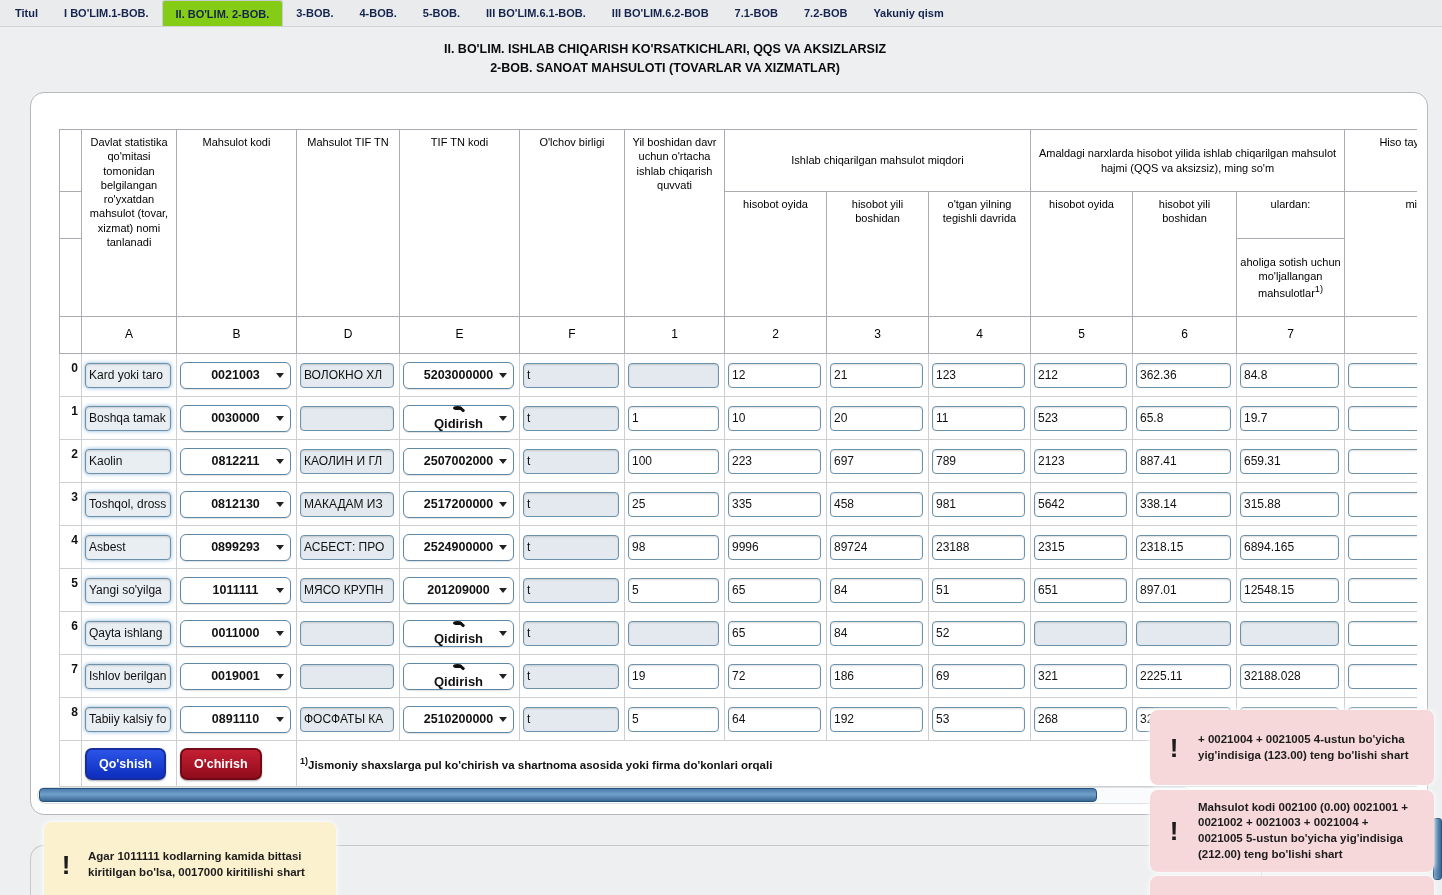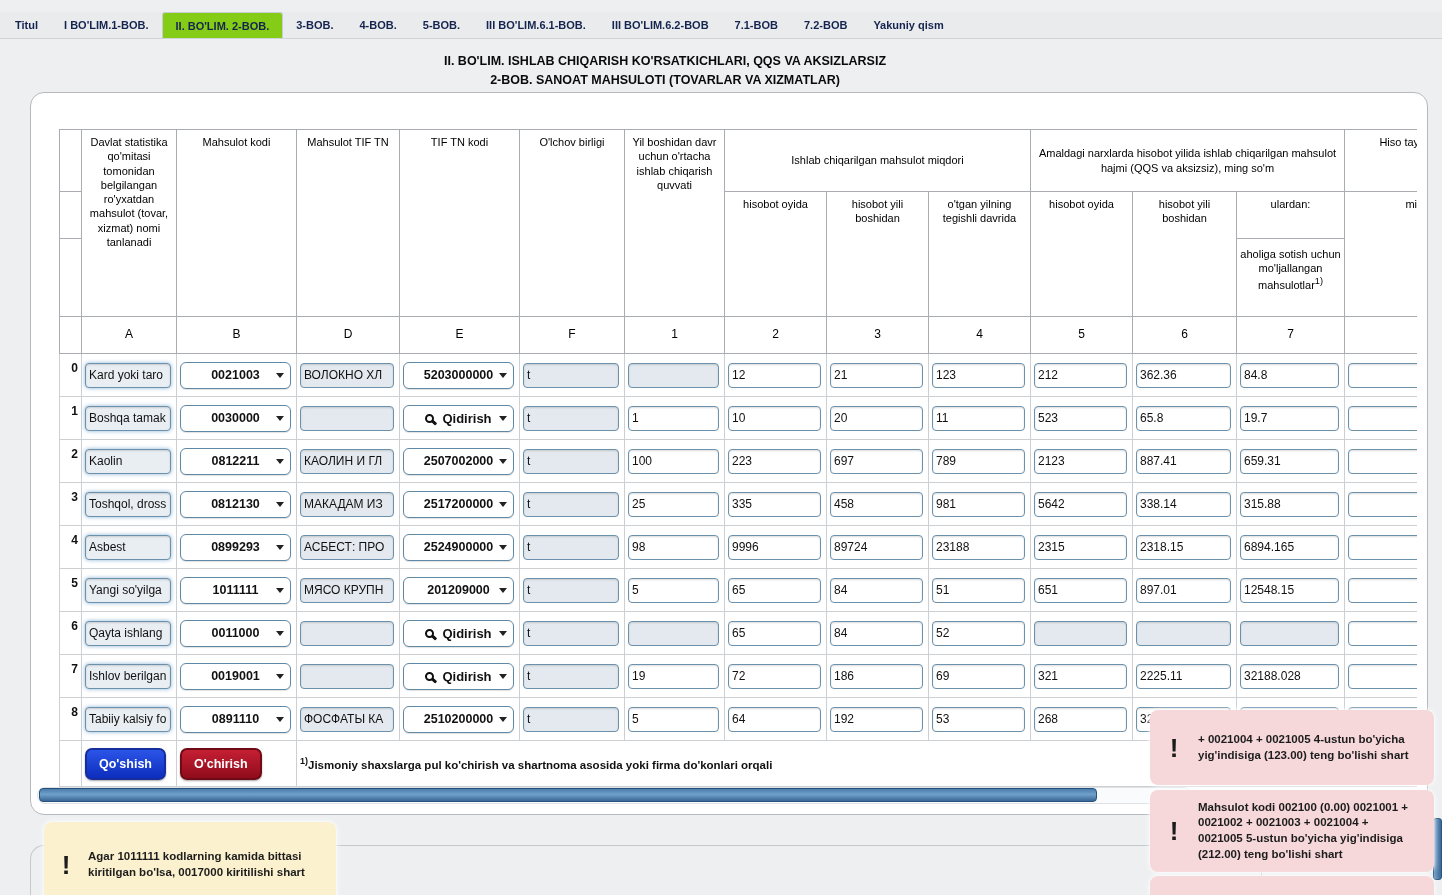"Titul" .tabbar { margin-top: 12px -> none }
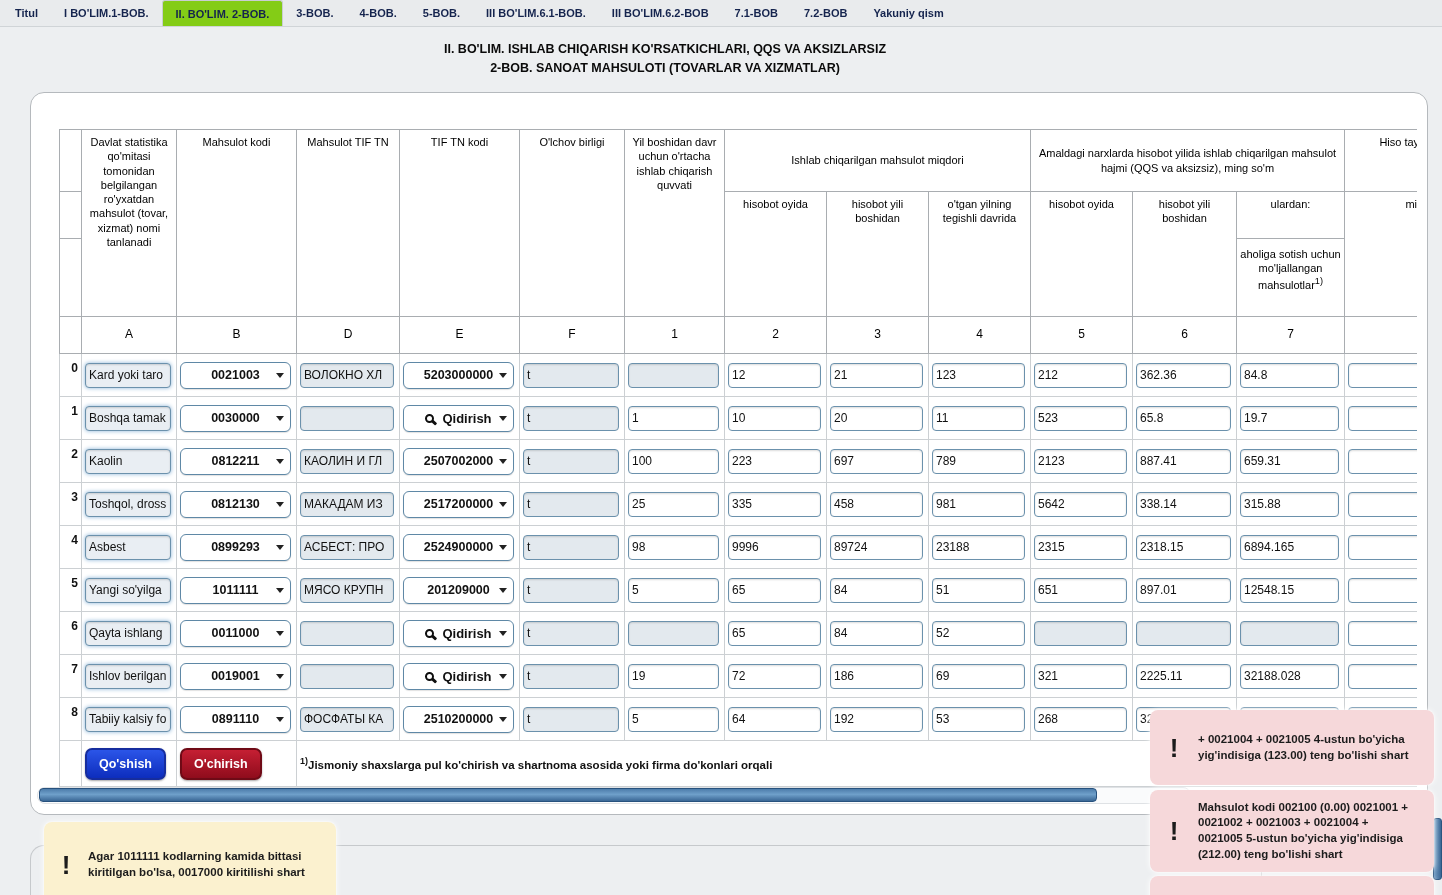"aholiga sotish uchun mo'ljallangan" .grid tr.h3 th { padding-top: 8px -> 16px }
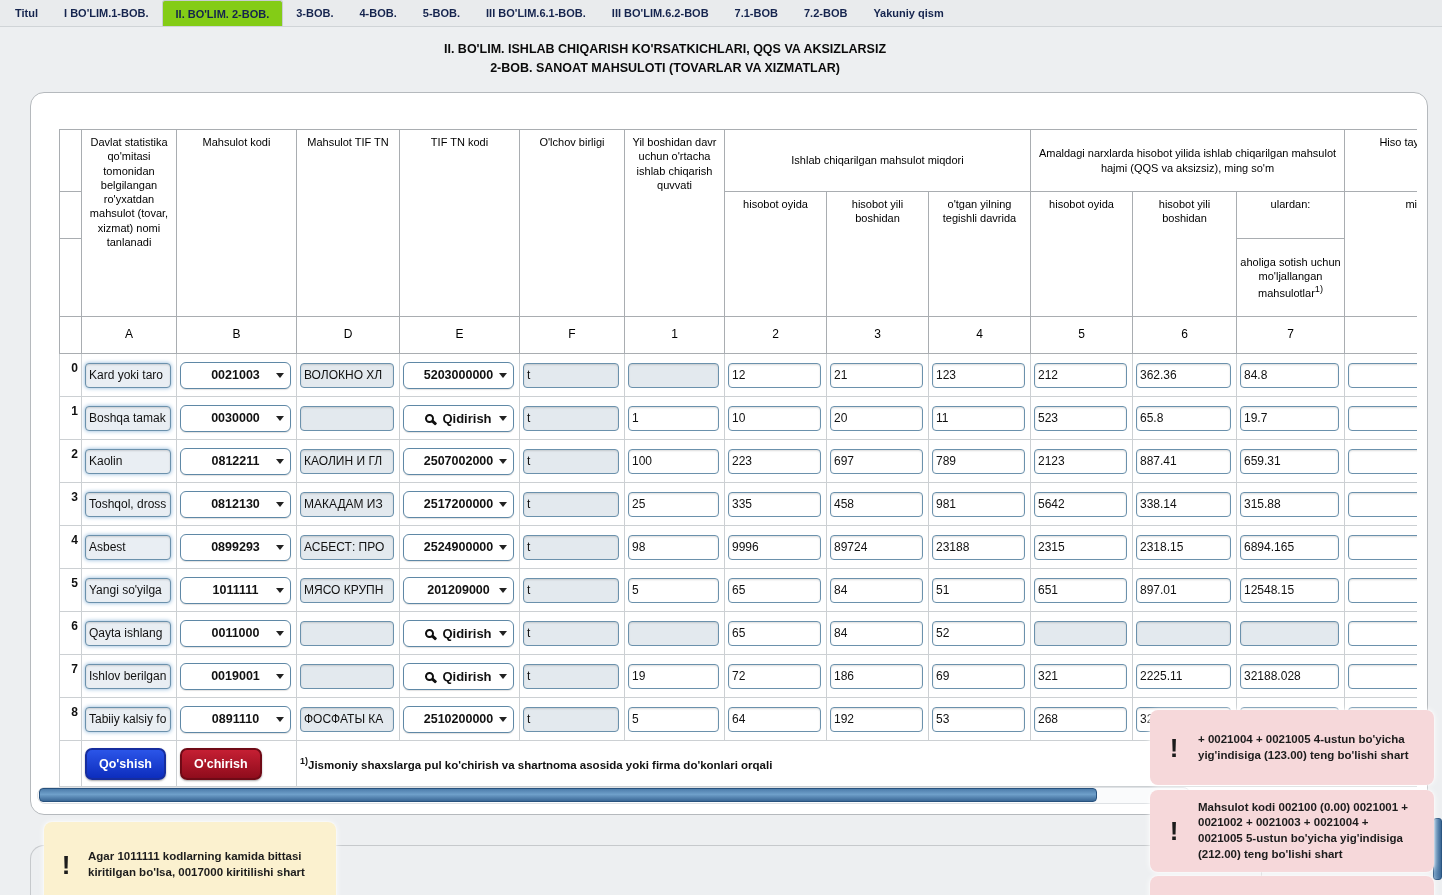"Qidirish" .sel.search { flex-direction: none -> column }
